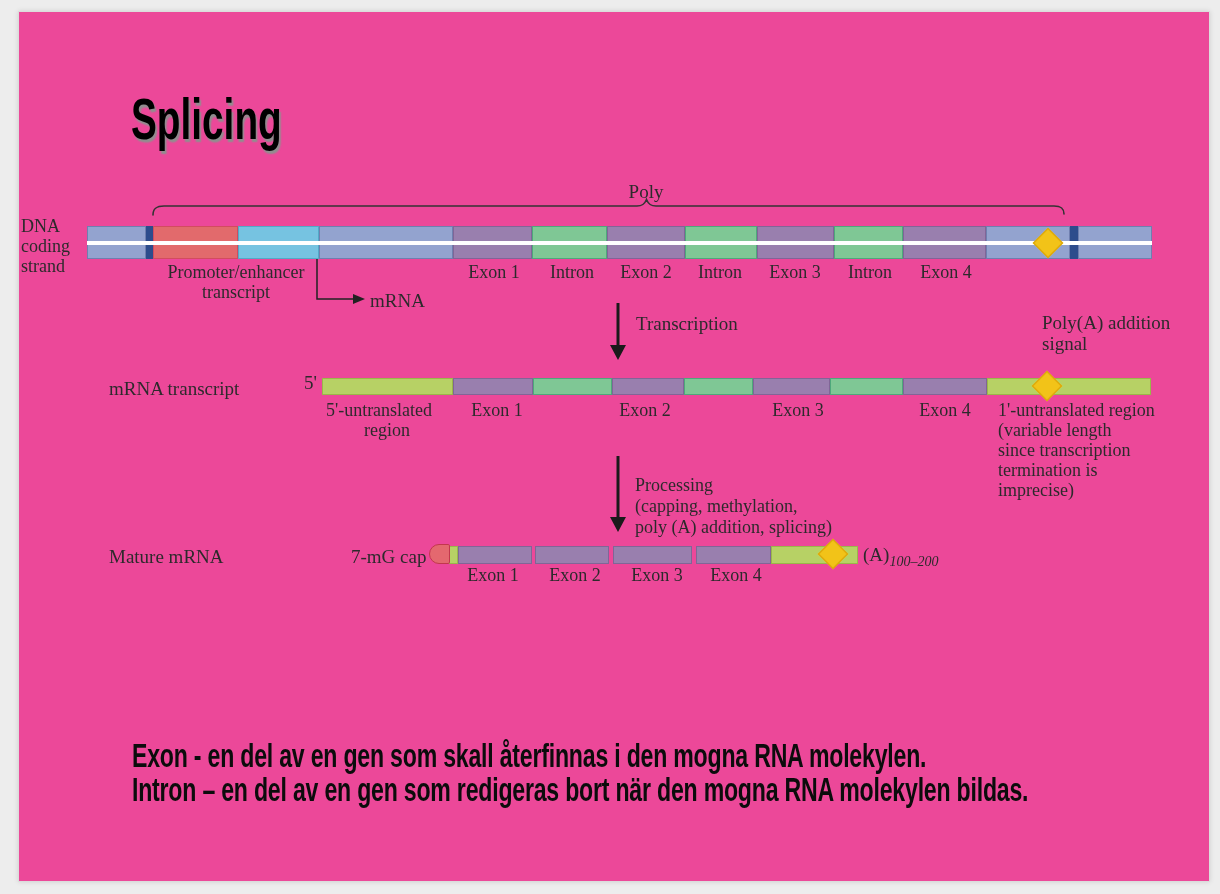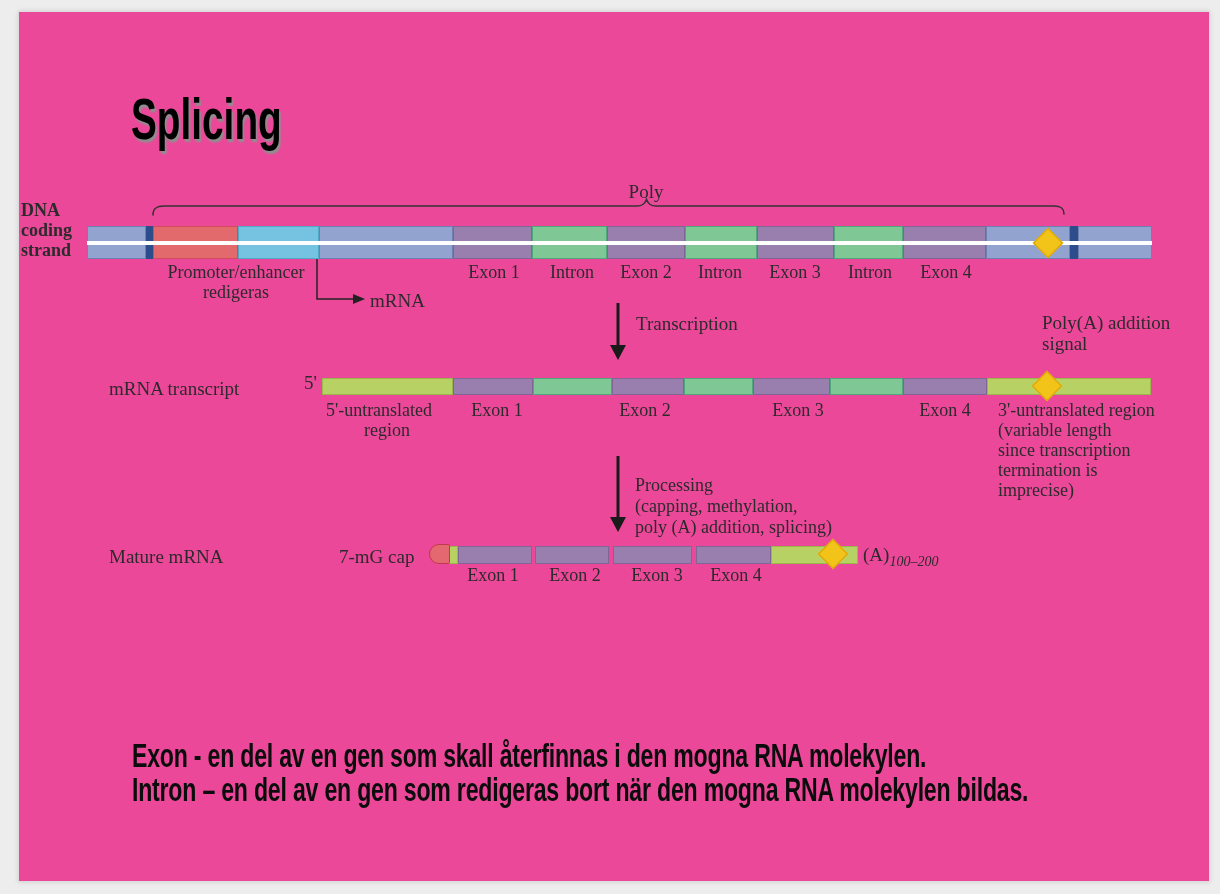"DNA" div.lbl { font-weight: bold -> none; top: 188px -> 204px }
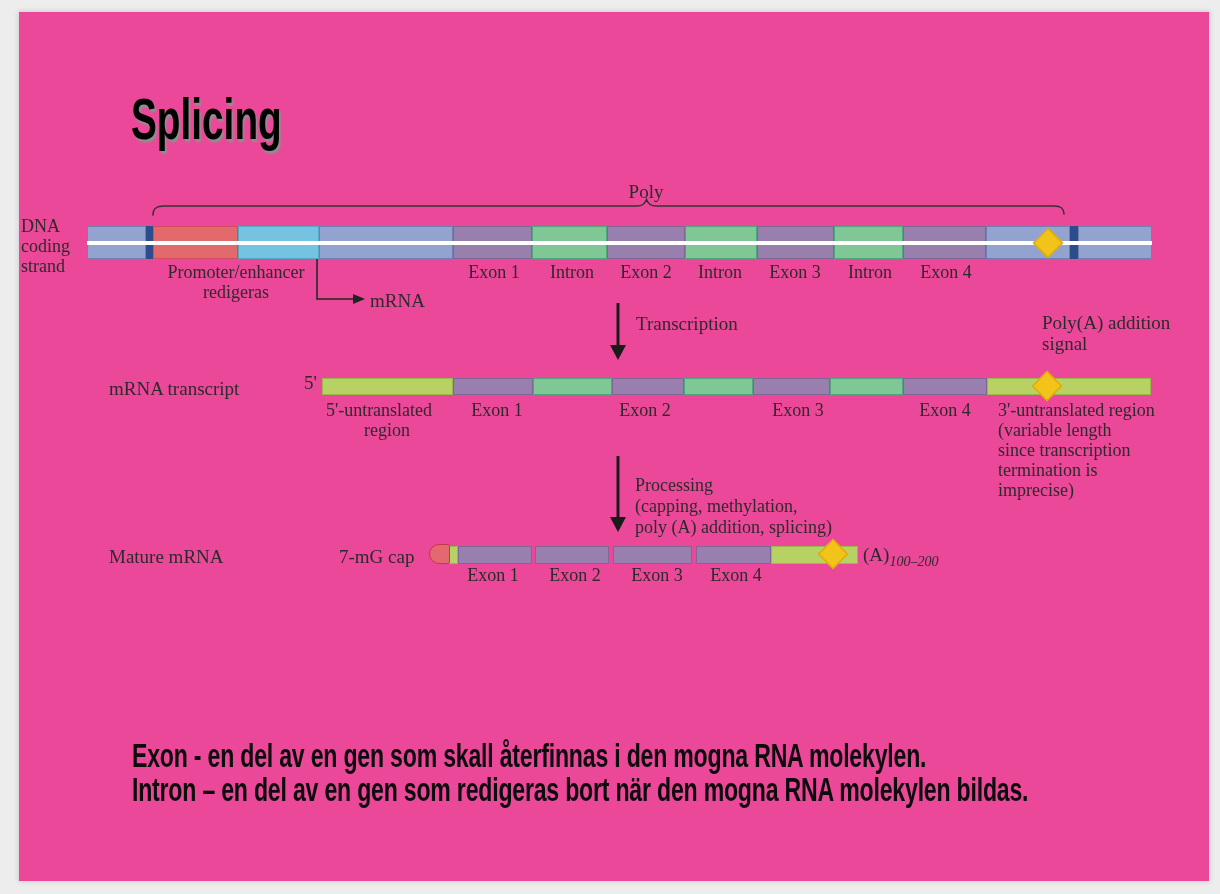"redigeras" div.lbl { text: redigeras -> transcript }
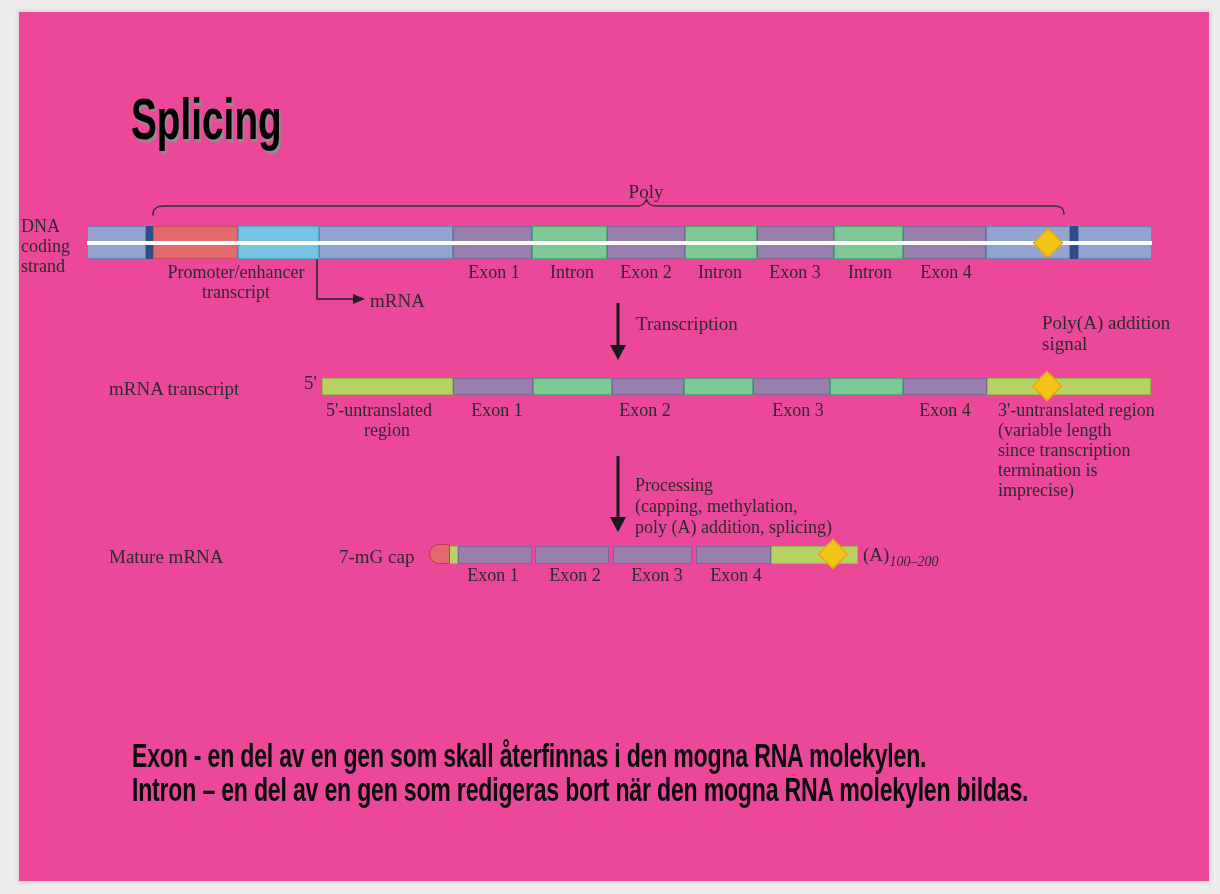"3'-untranslated region" div { text: 3'-untranslated -> 1'-untranslated }
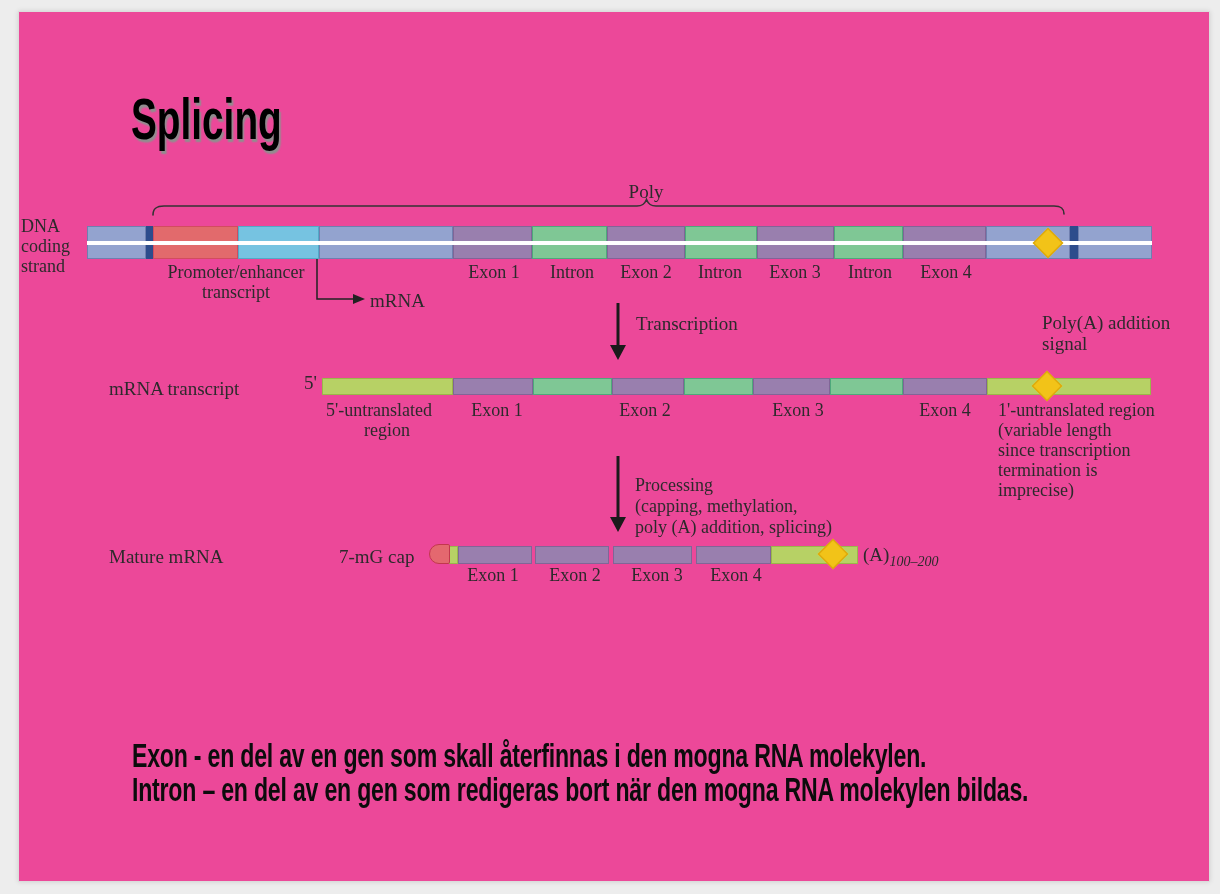"7-mG cap" div.lbl { left: 320px -> 332px }
